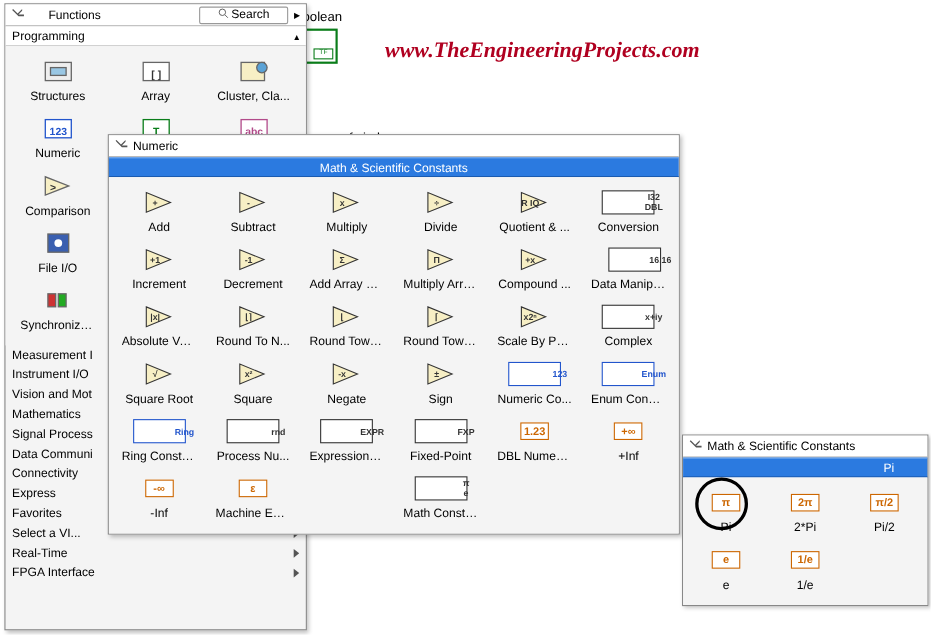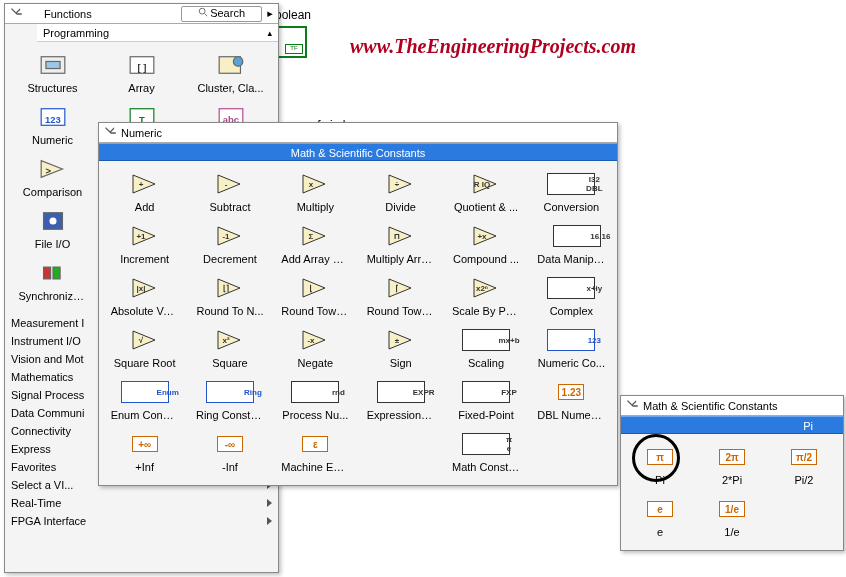"Programming" .breadcrumb { margin-left: 32px -> none }
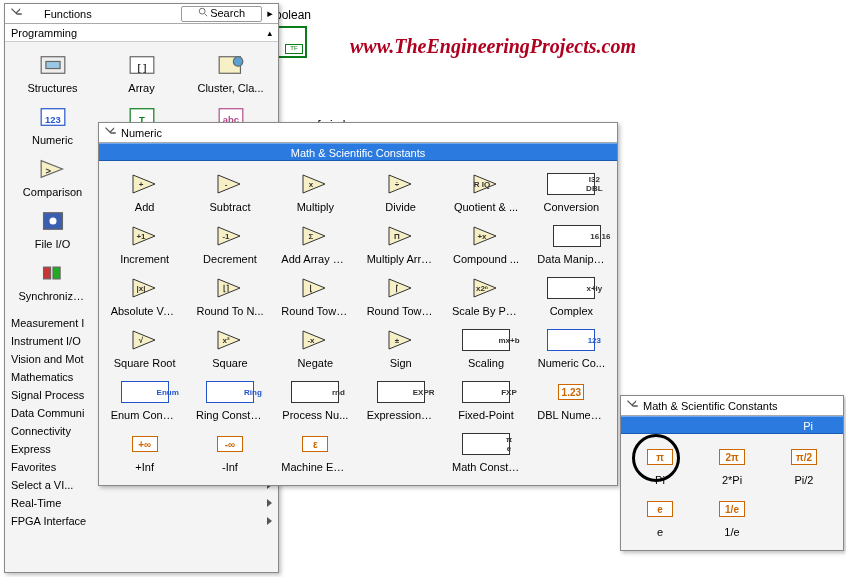"mx+b" div.cell { html: <div> <span> <span>mx+b</span> </span> <span>Scaling</span> </div> -> none }
